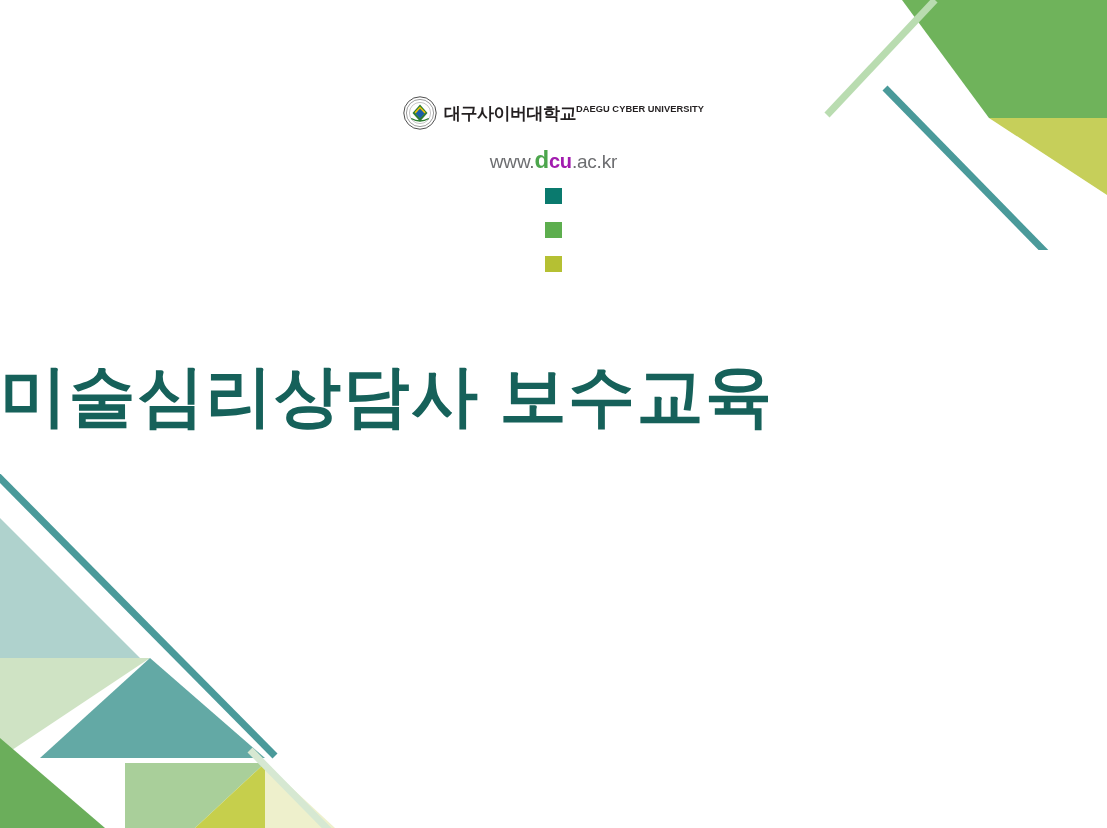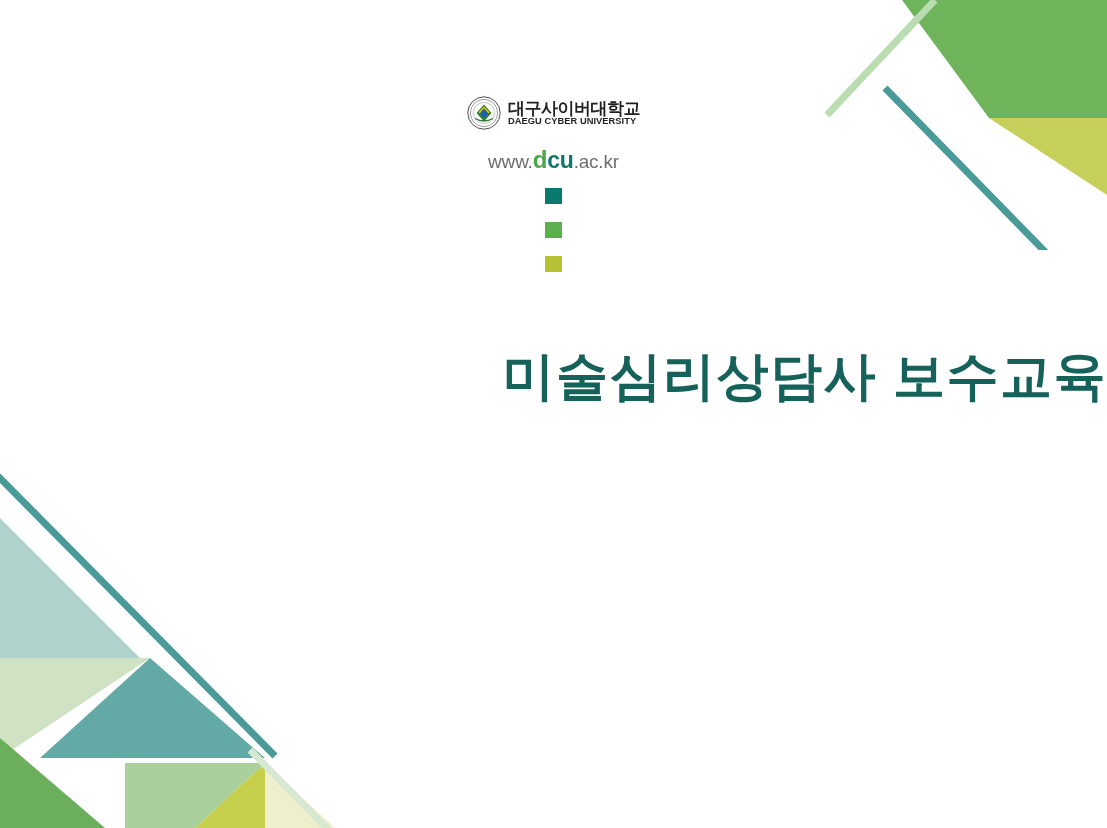"대구사이버대학교" .wordmark { flex-direction: column -> row }
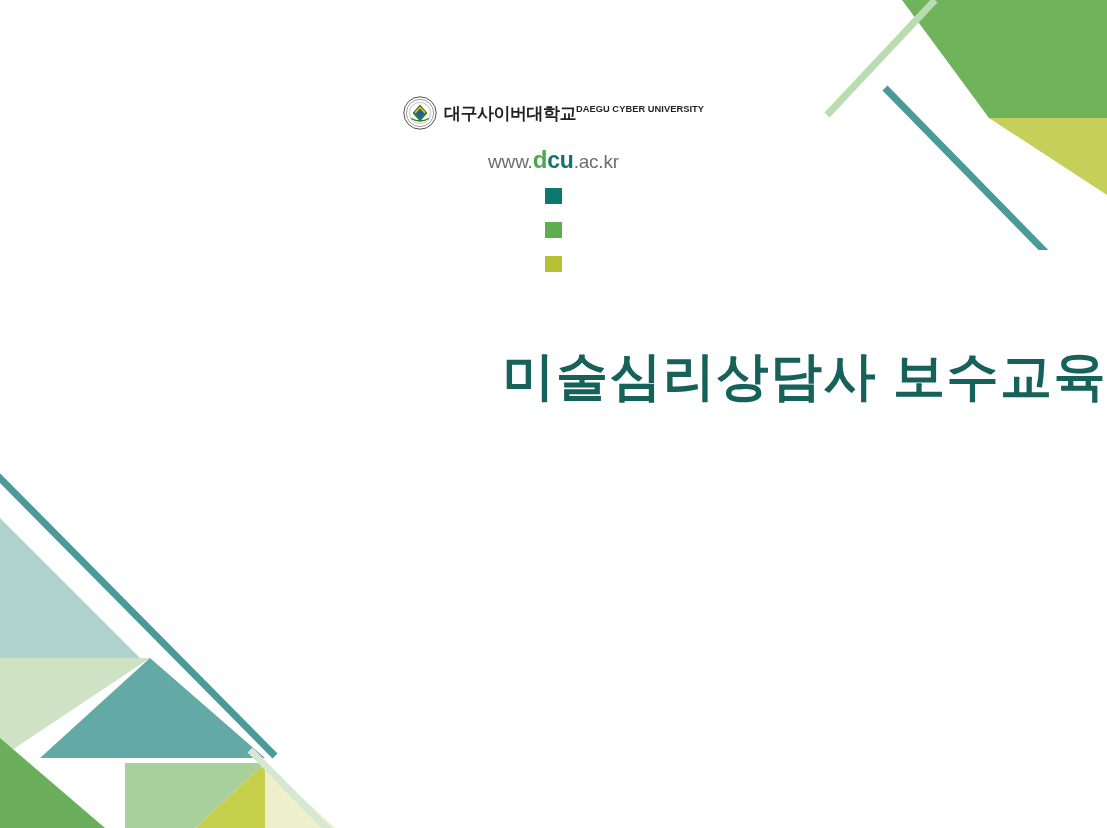"cu" .site-url .u-cu { color: #0f766e -> #a21caf; font-size: 23px -> 20px }
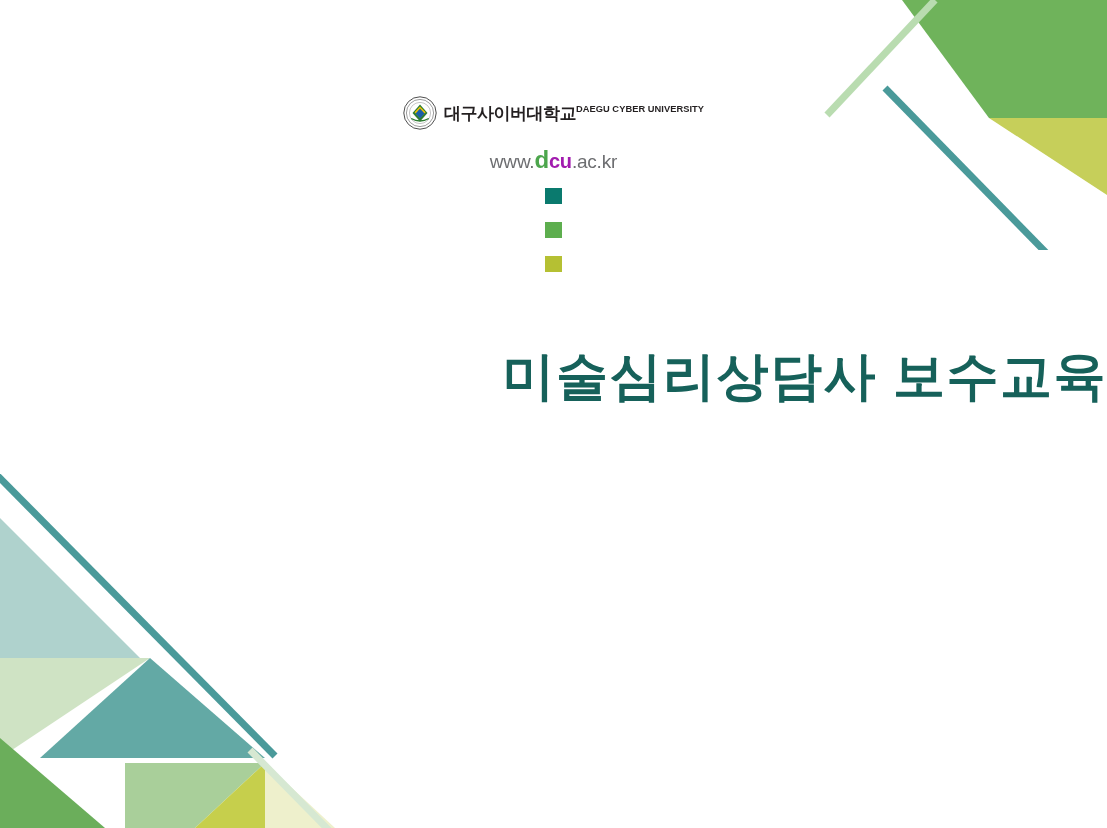"미술심리상담사 보수교육" .slide-title { font-size: 52px -> 67px; text-align: right -> left }
